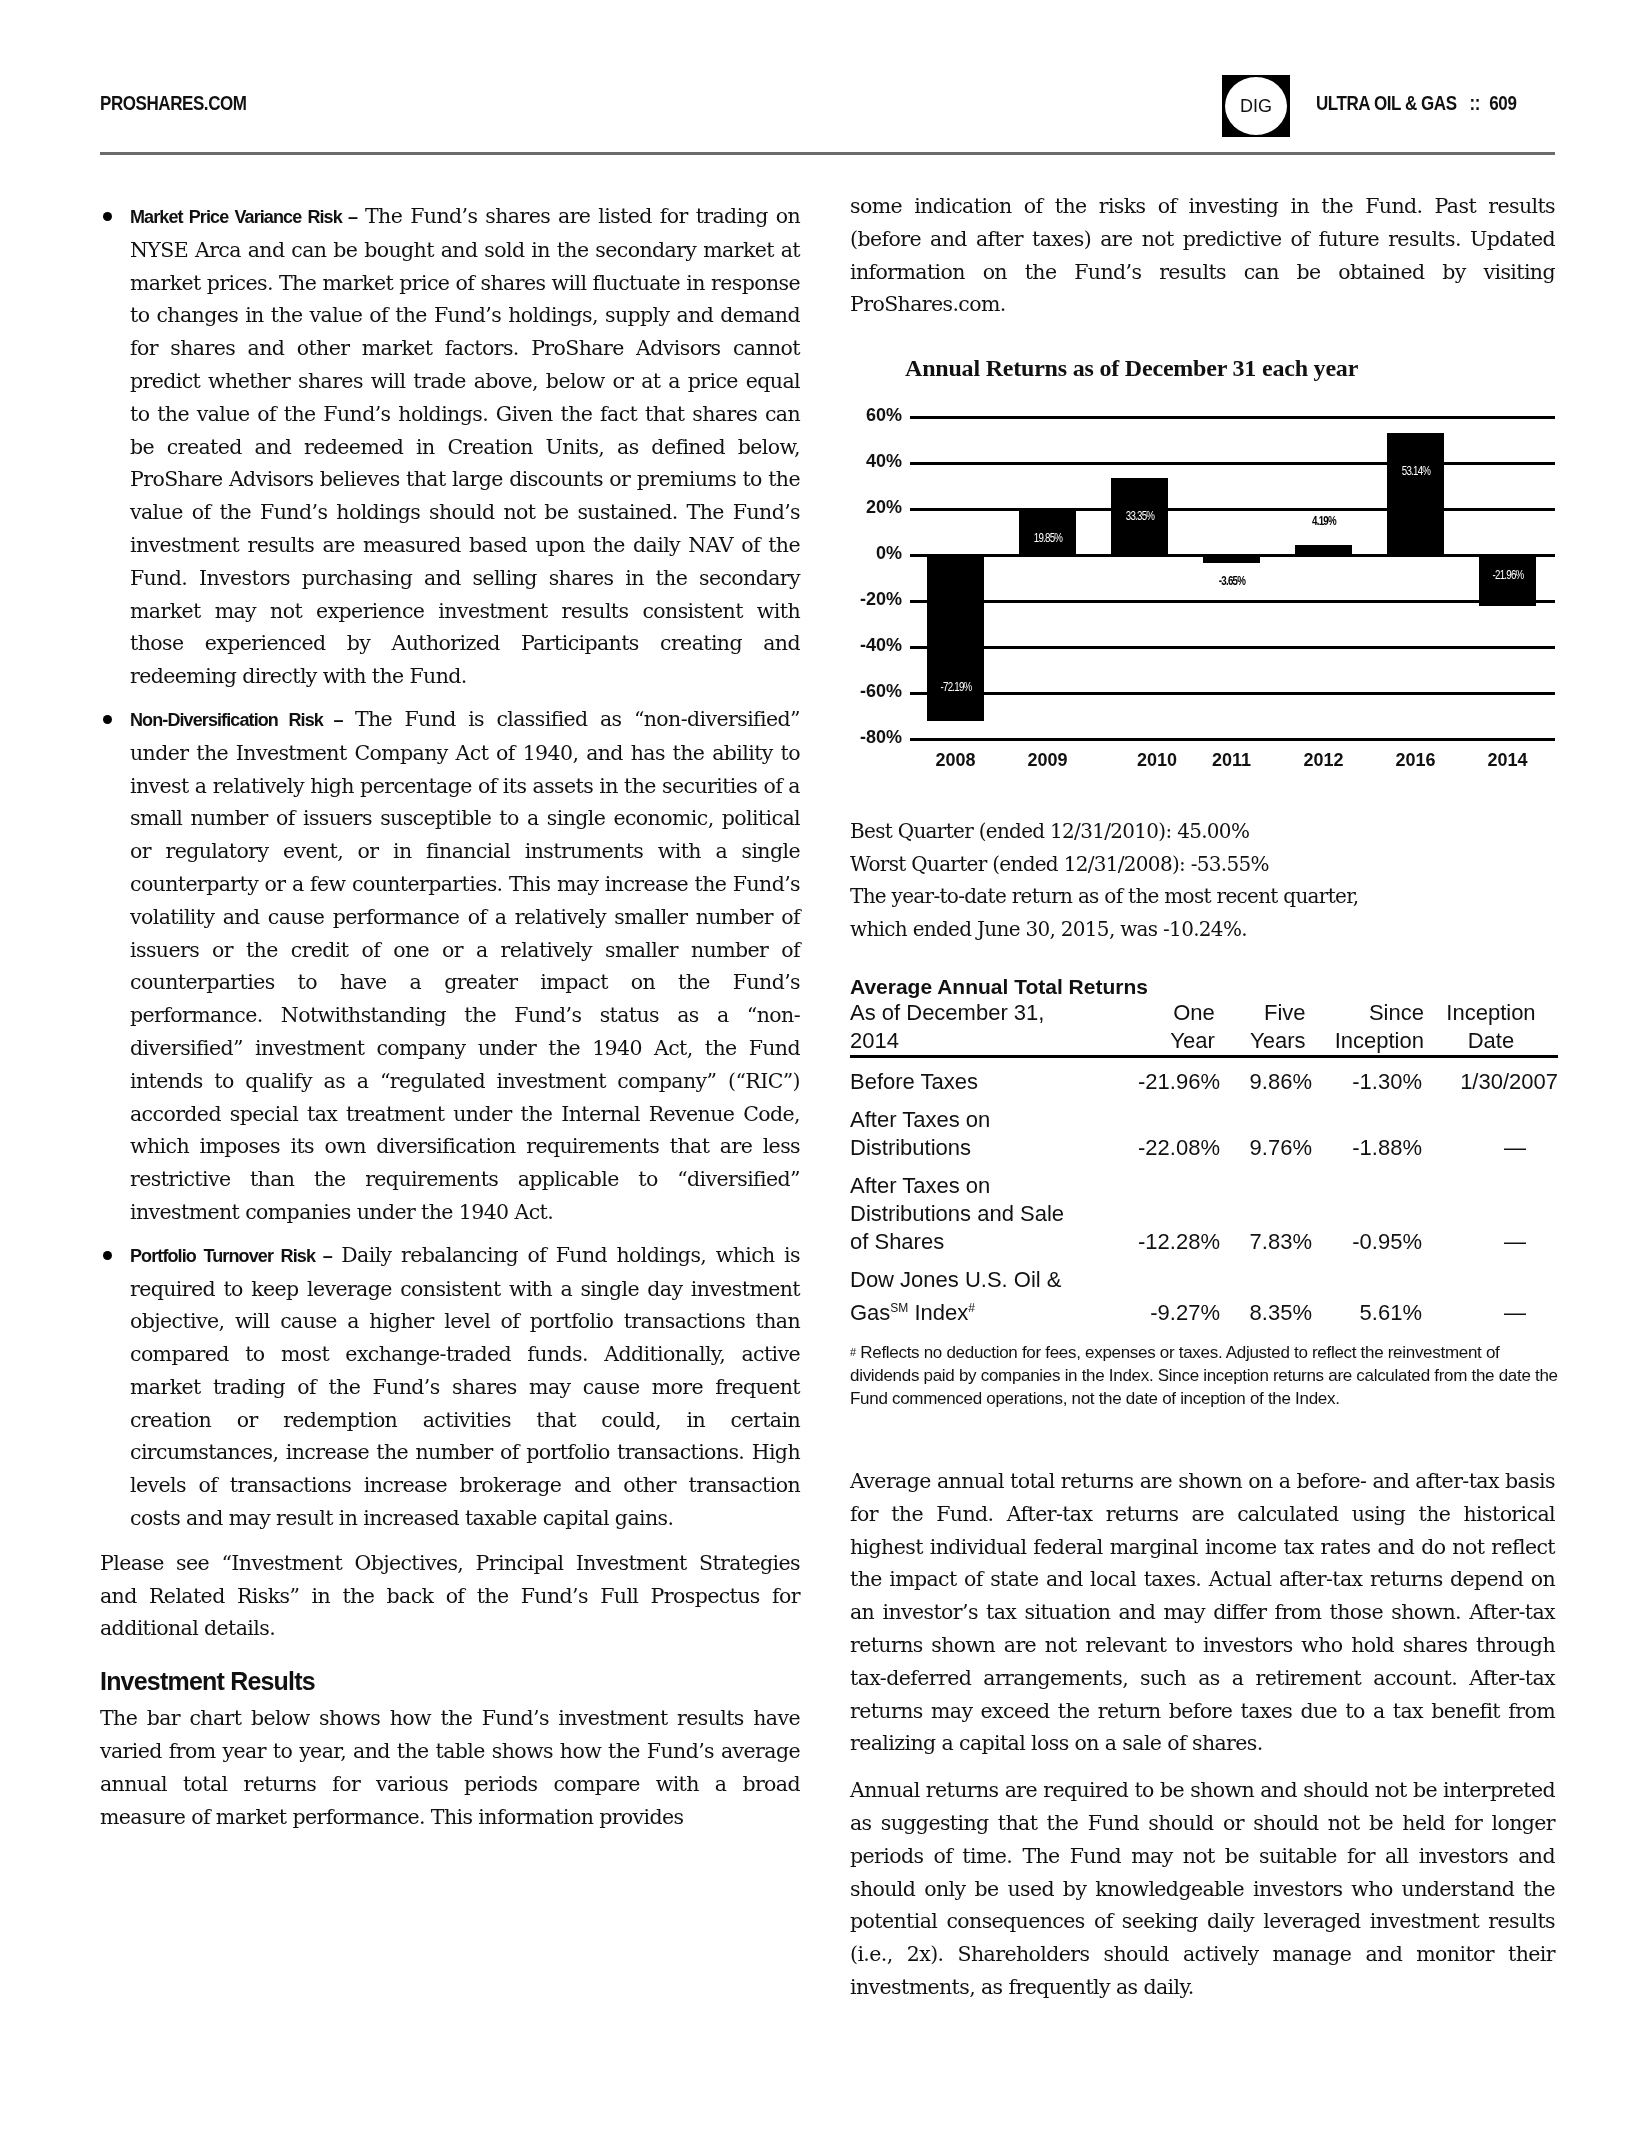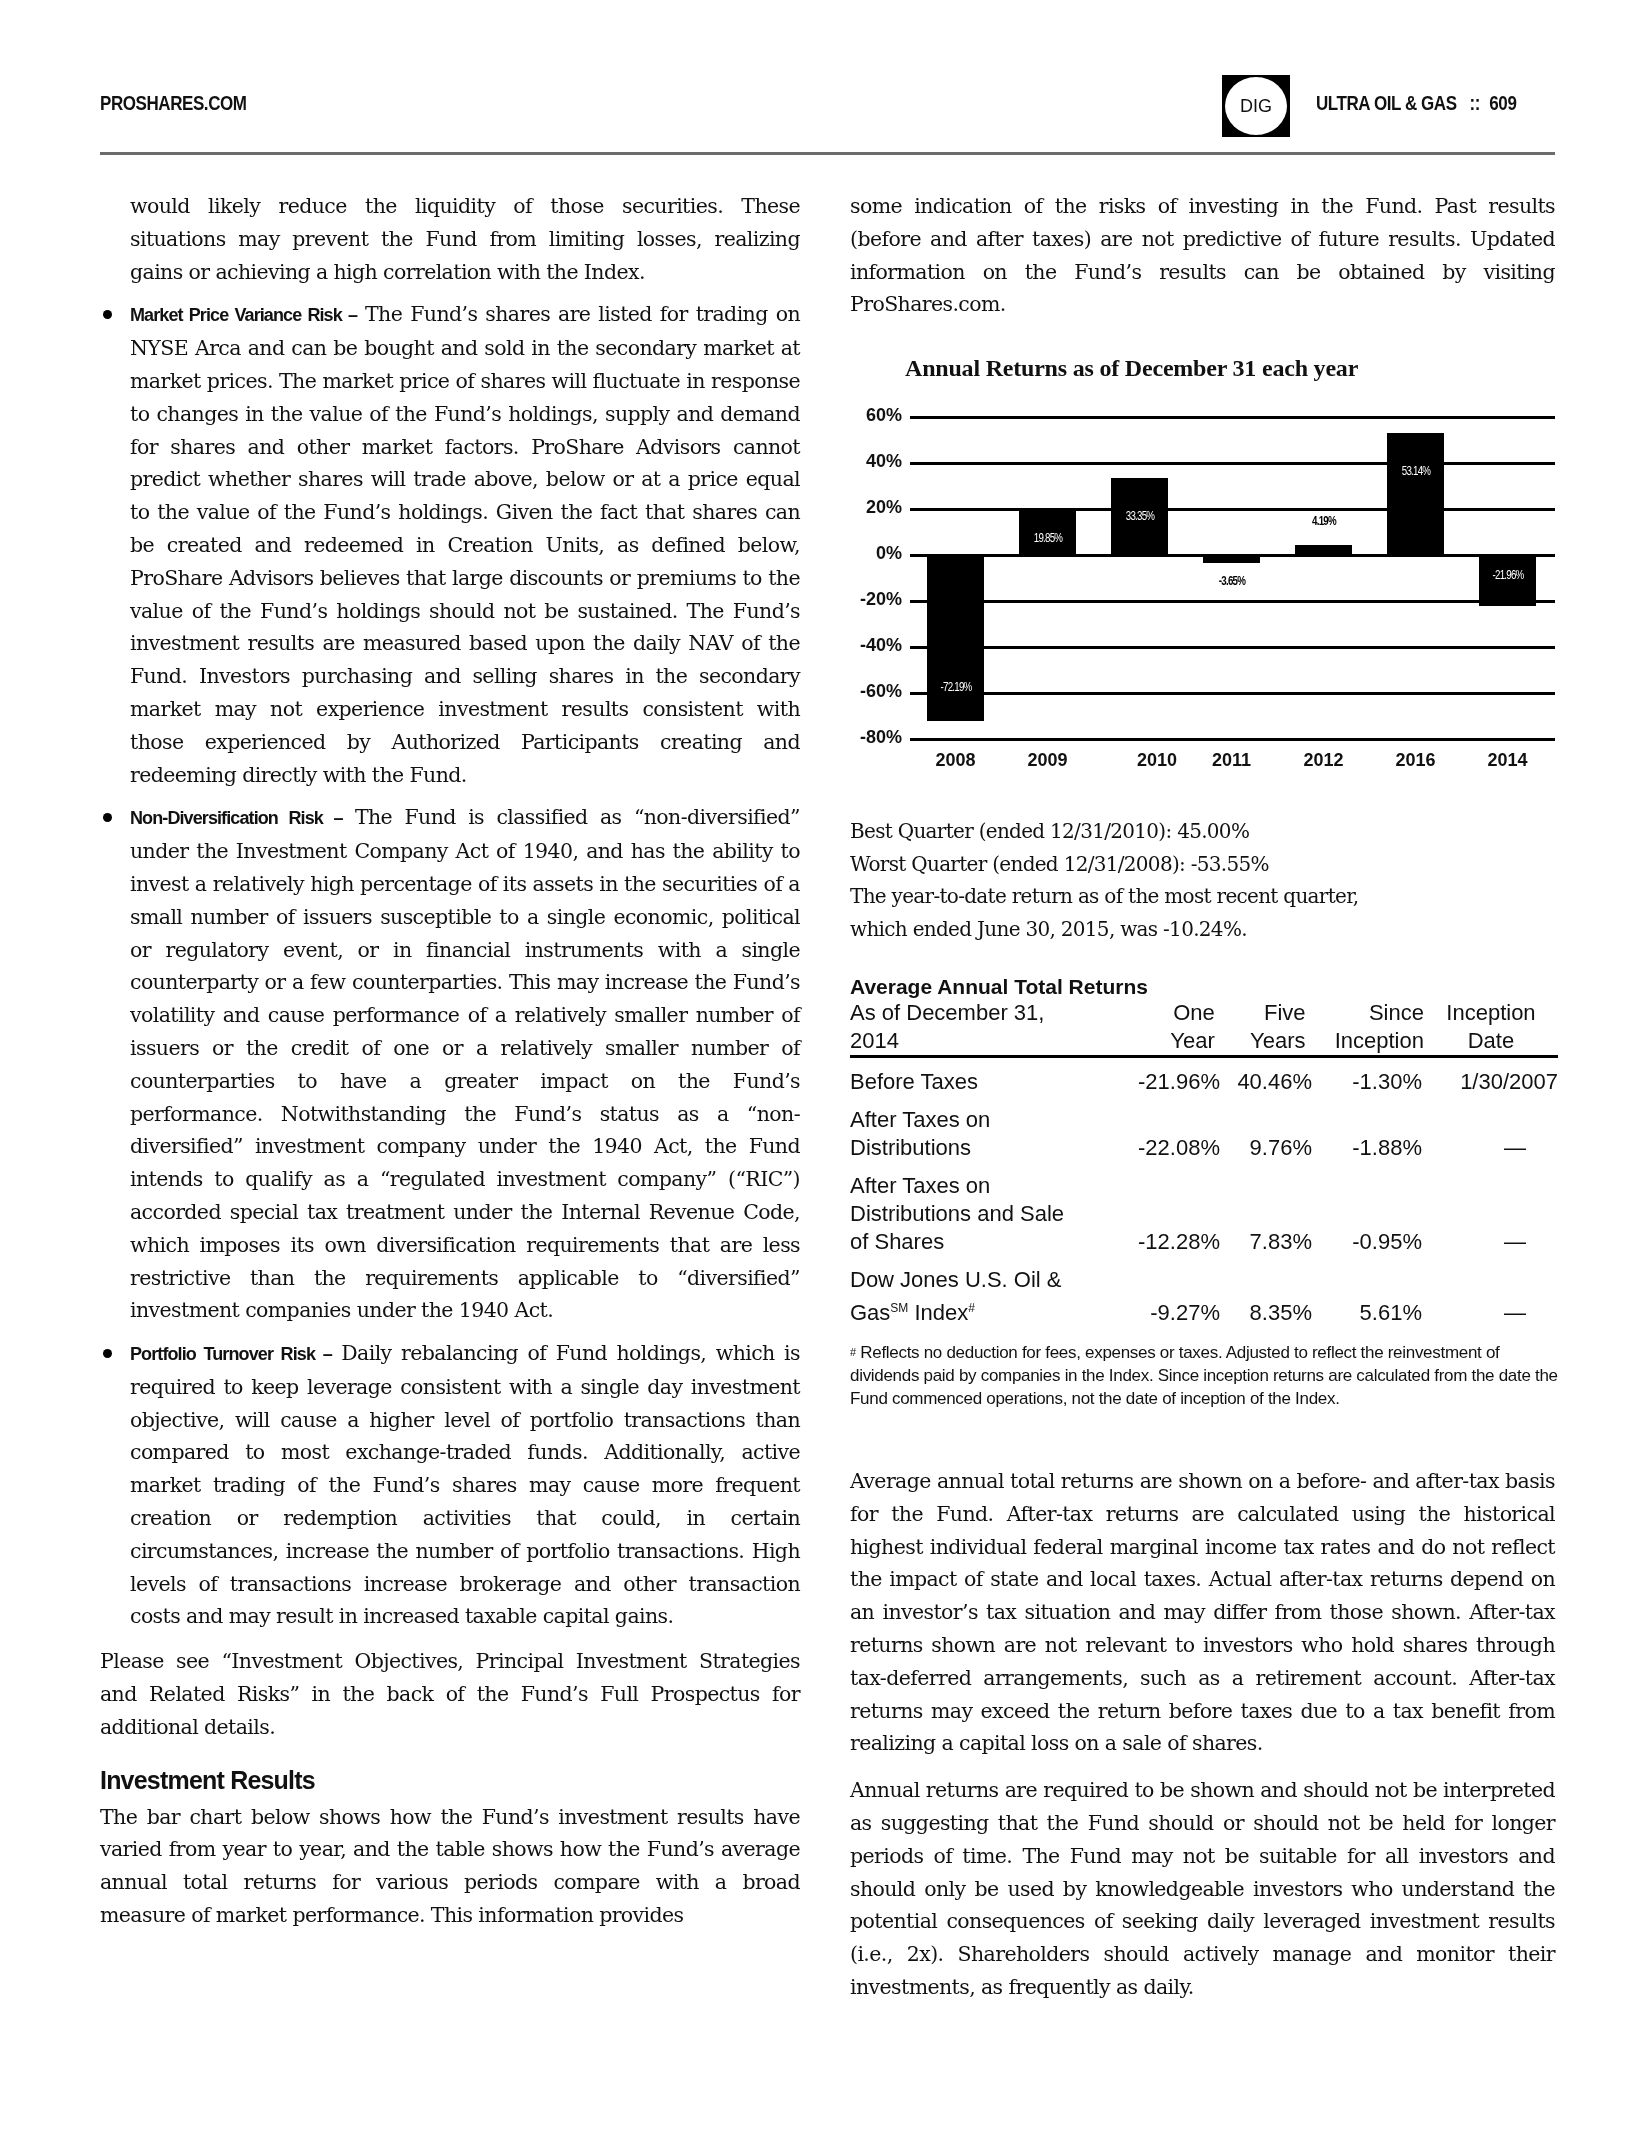"would likely reduce the liquidity" p.body { html: <p>would likely reduce the liquidity of those securities. These situations may prevent the Fund from limiting losses, realizing gains or achieving a high correlation with the Index.</p> -> none }
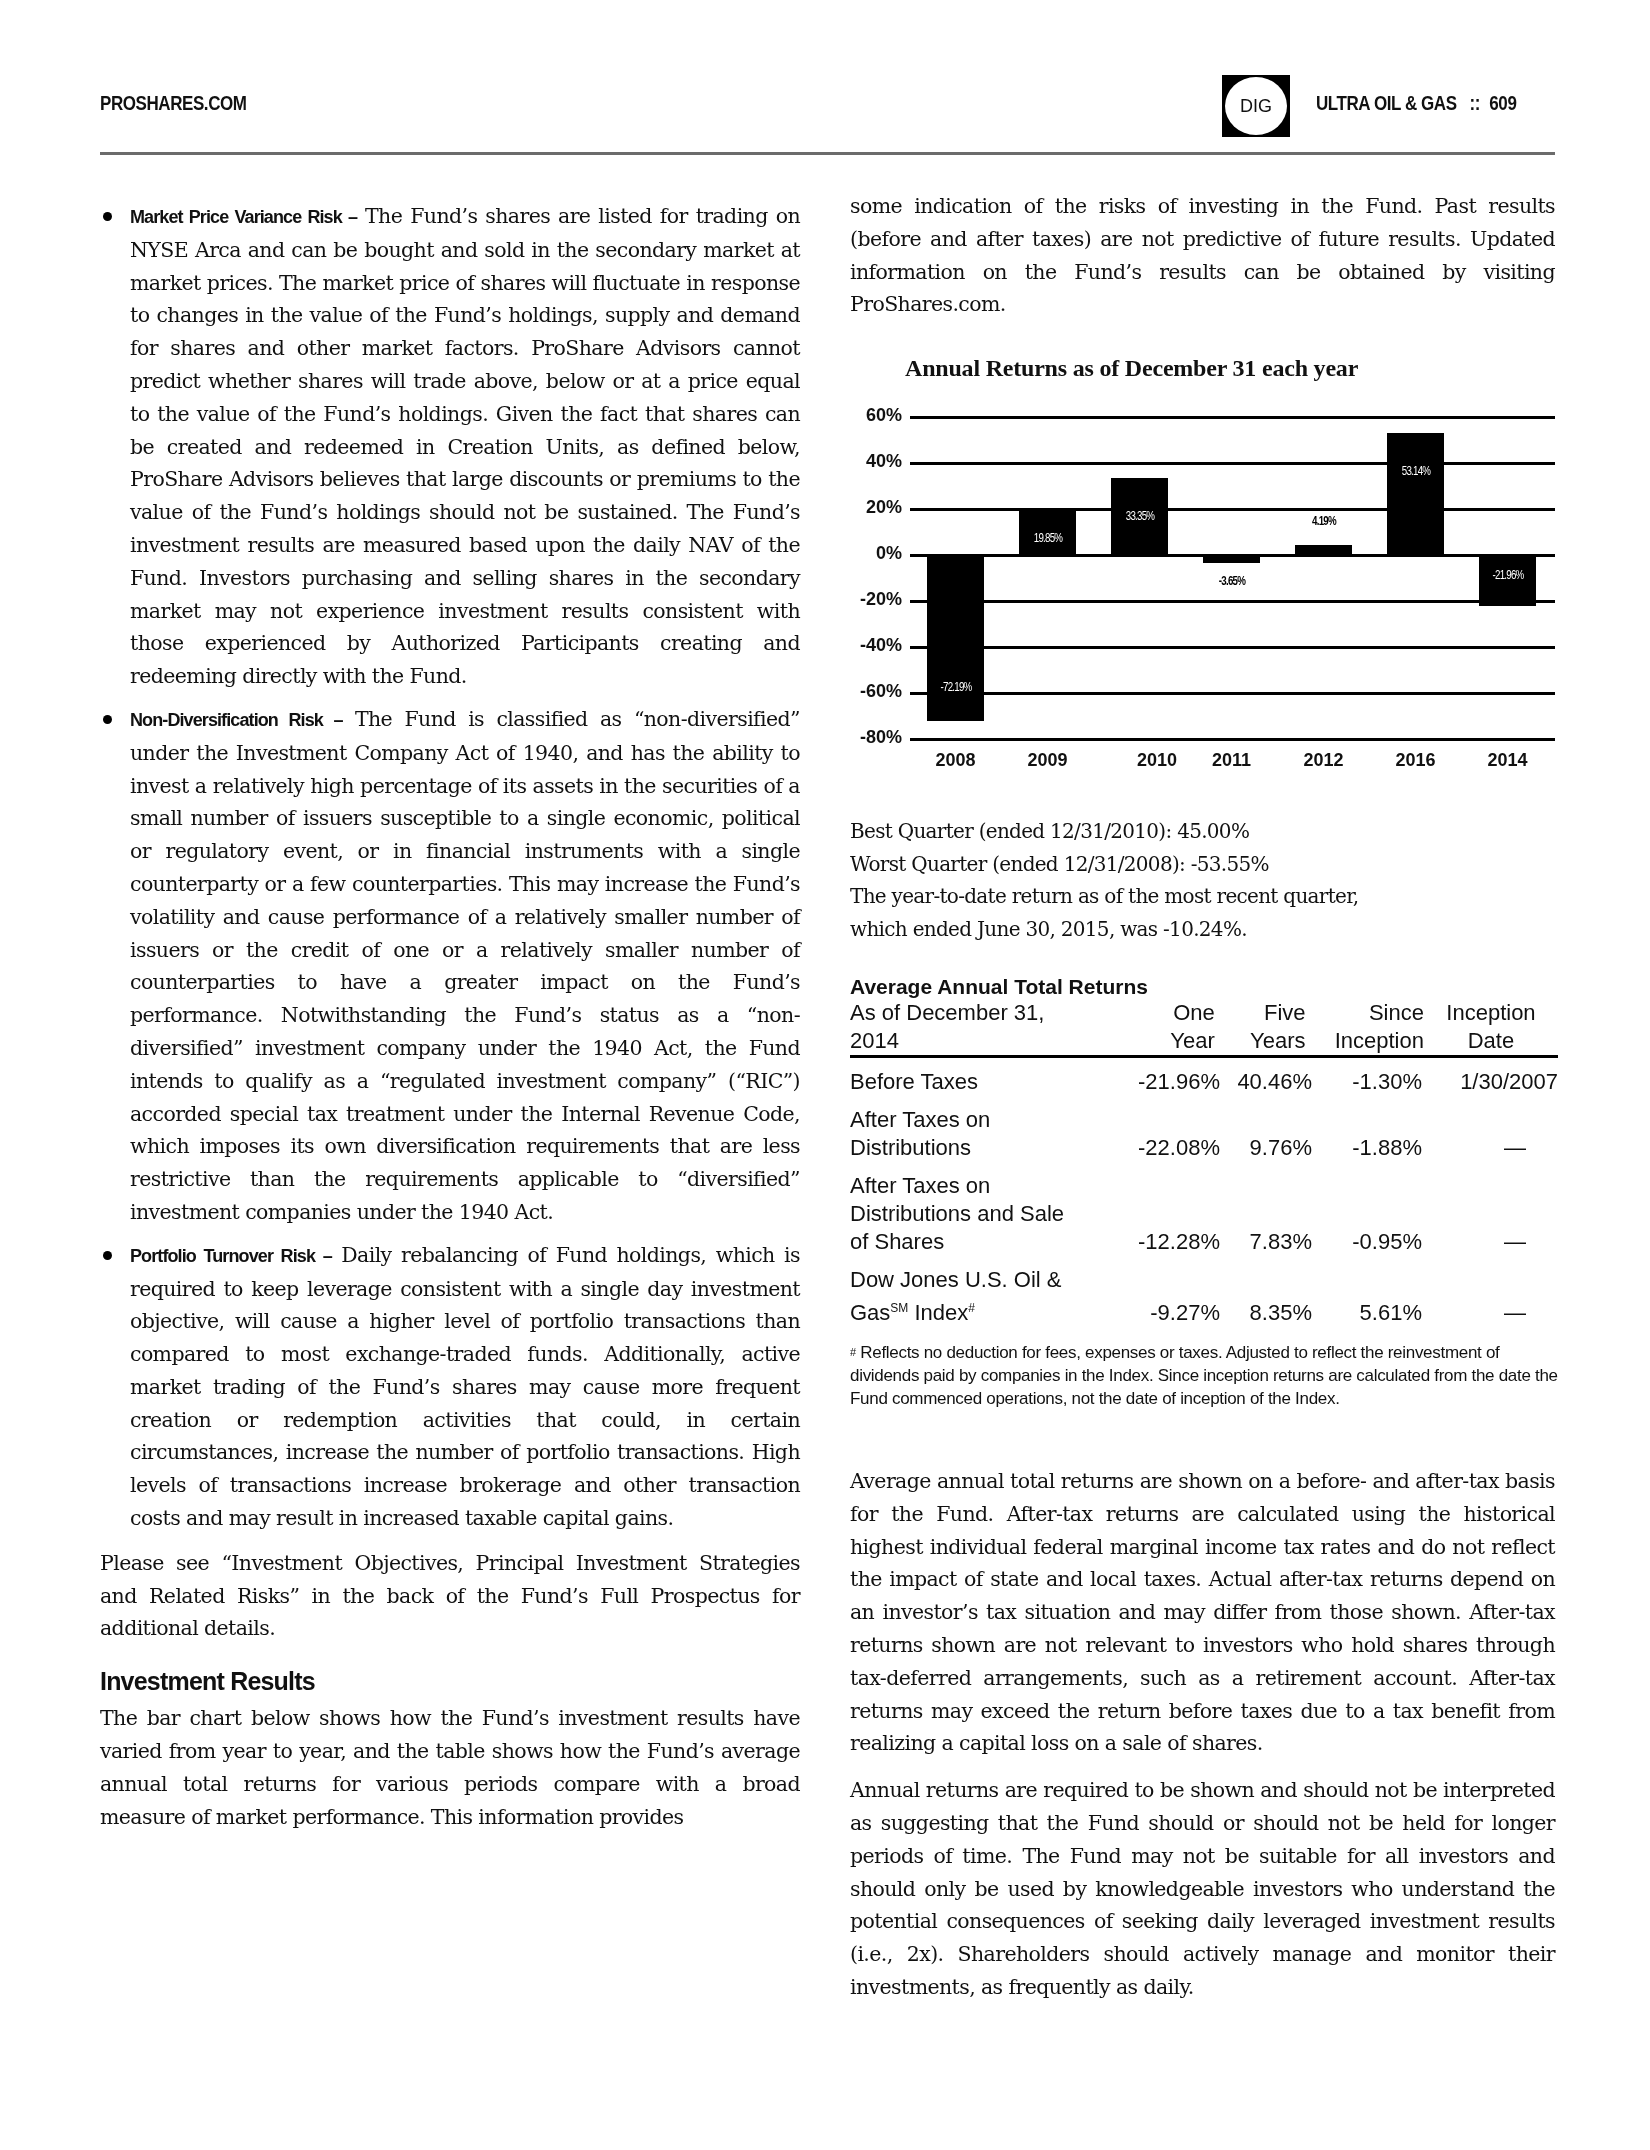"40.46%" div.c2 { text: 40.46% -> 9.86% }
